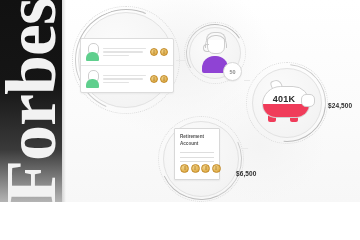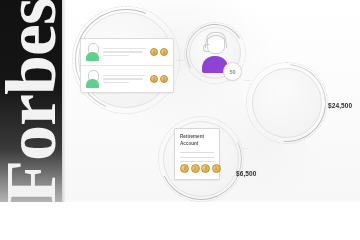"401K" div.piggy { html: none -> <div> <div></div> <div></div> <div></div> <div> <div></div> </div> <div></div> <div>401K</div> </div> }
